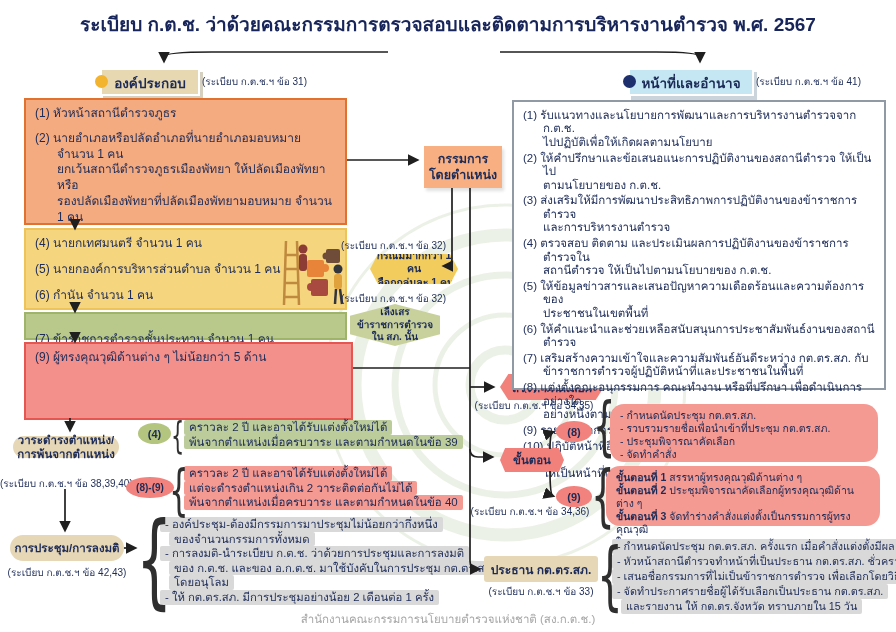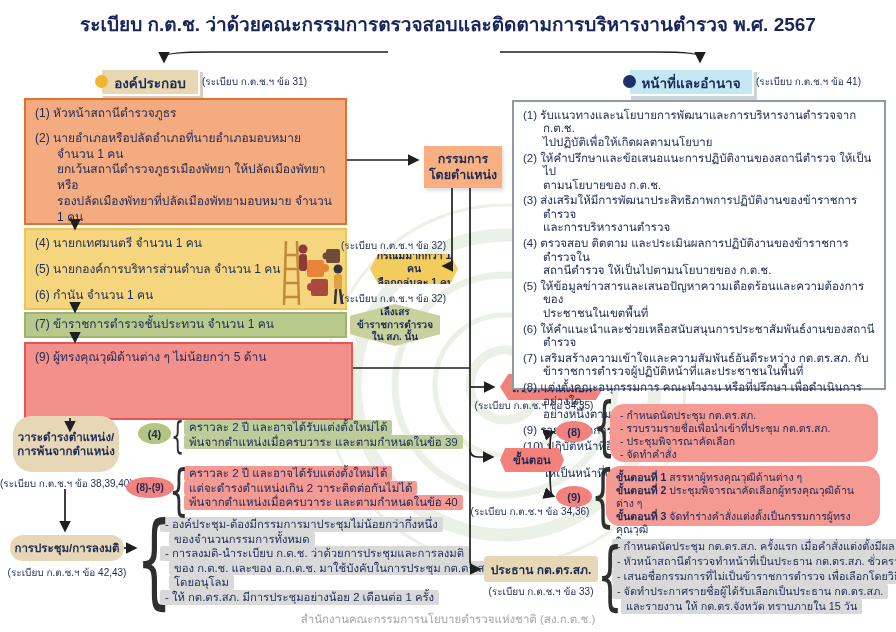"(7) ข้าราชการตำรวจชั้นประทวน จำนวน 1 คน" .box-green7 { padding-top: 3px -> 18px }
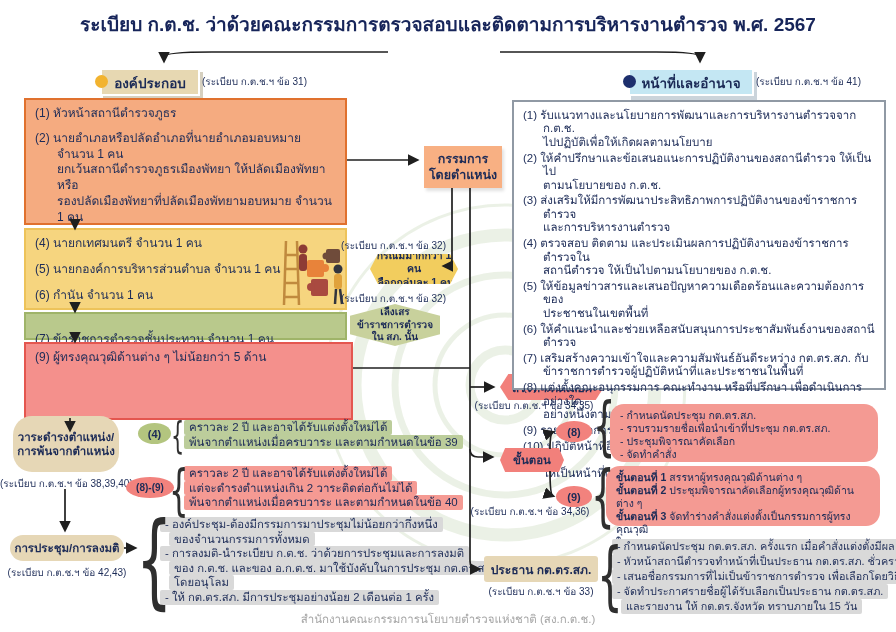"วาระดำรงตำแหน่ง/" .pill-tenure { height: 56px -> 22px; top: 416px -> 436px }
